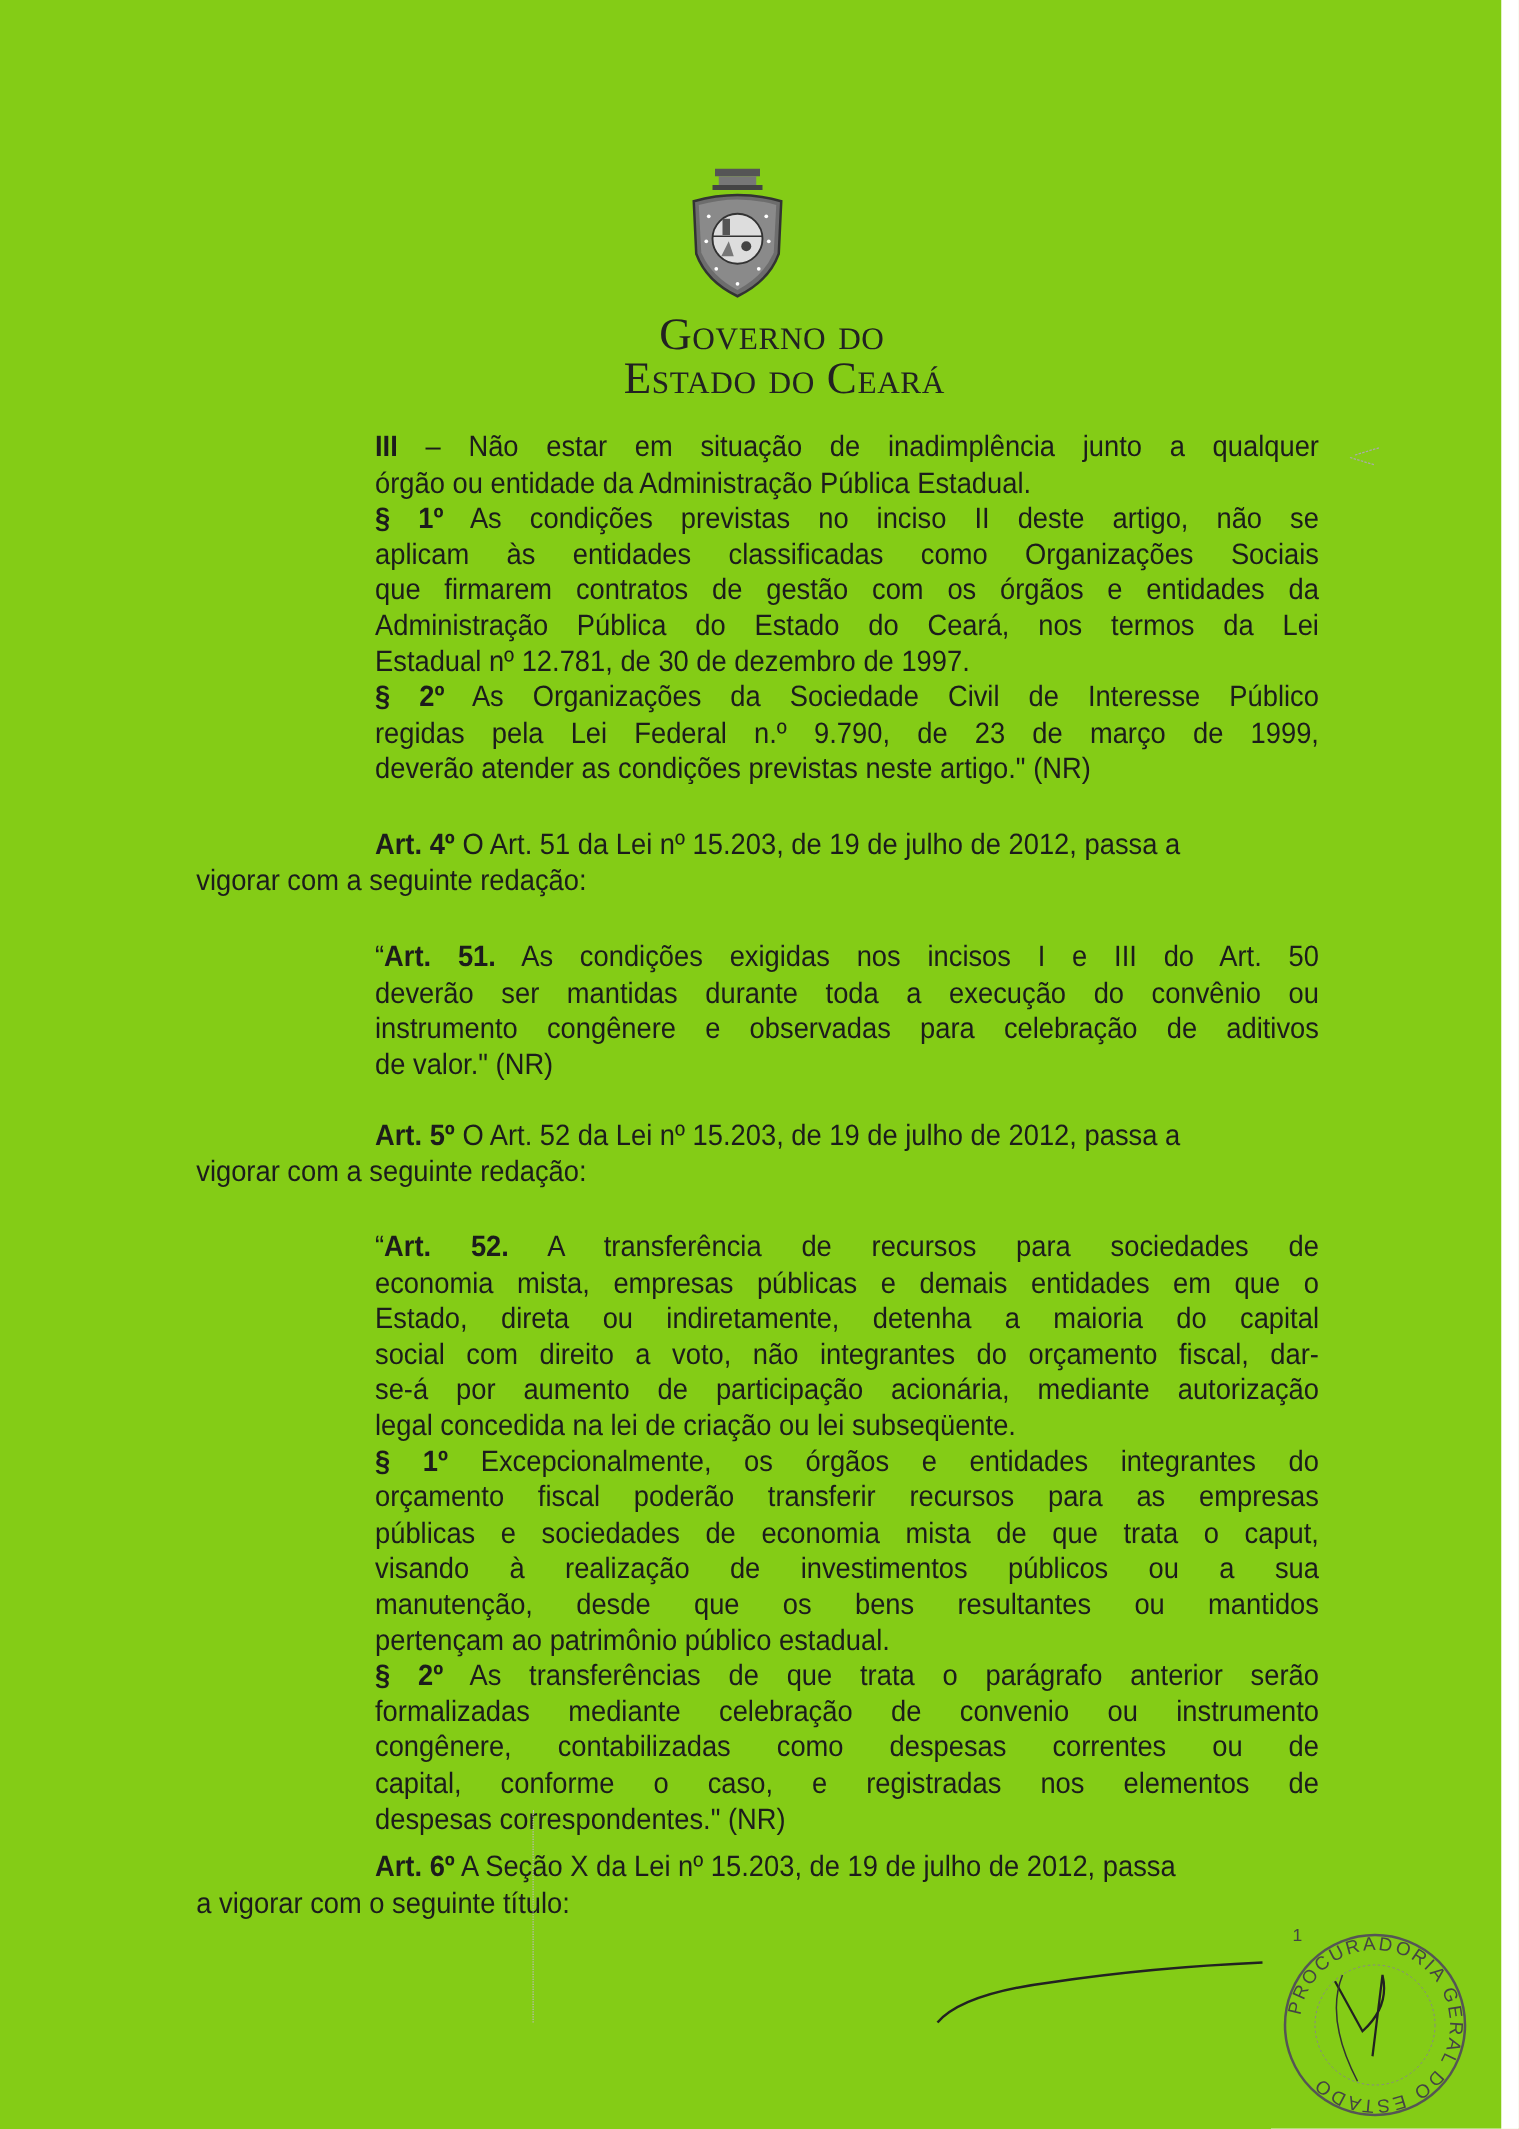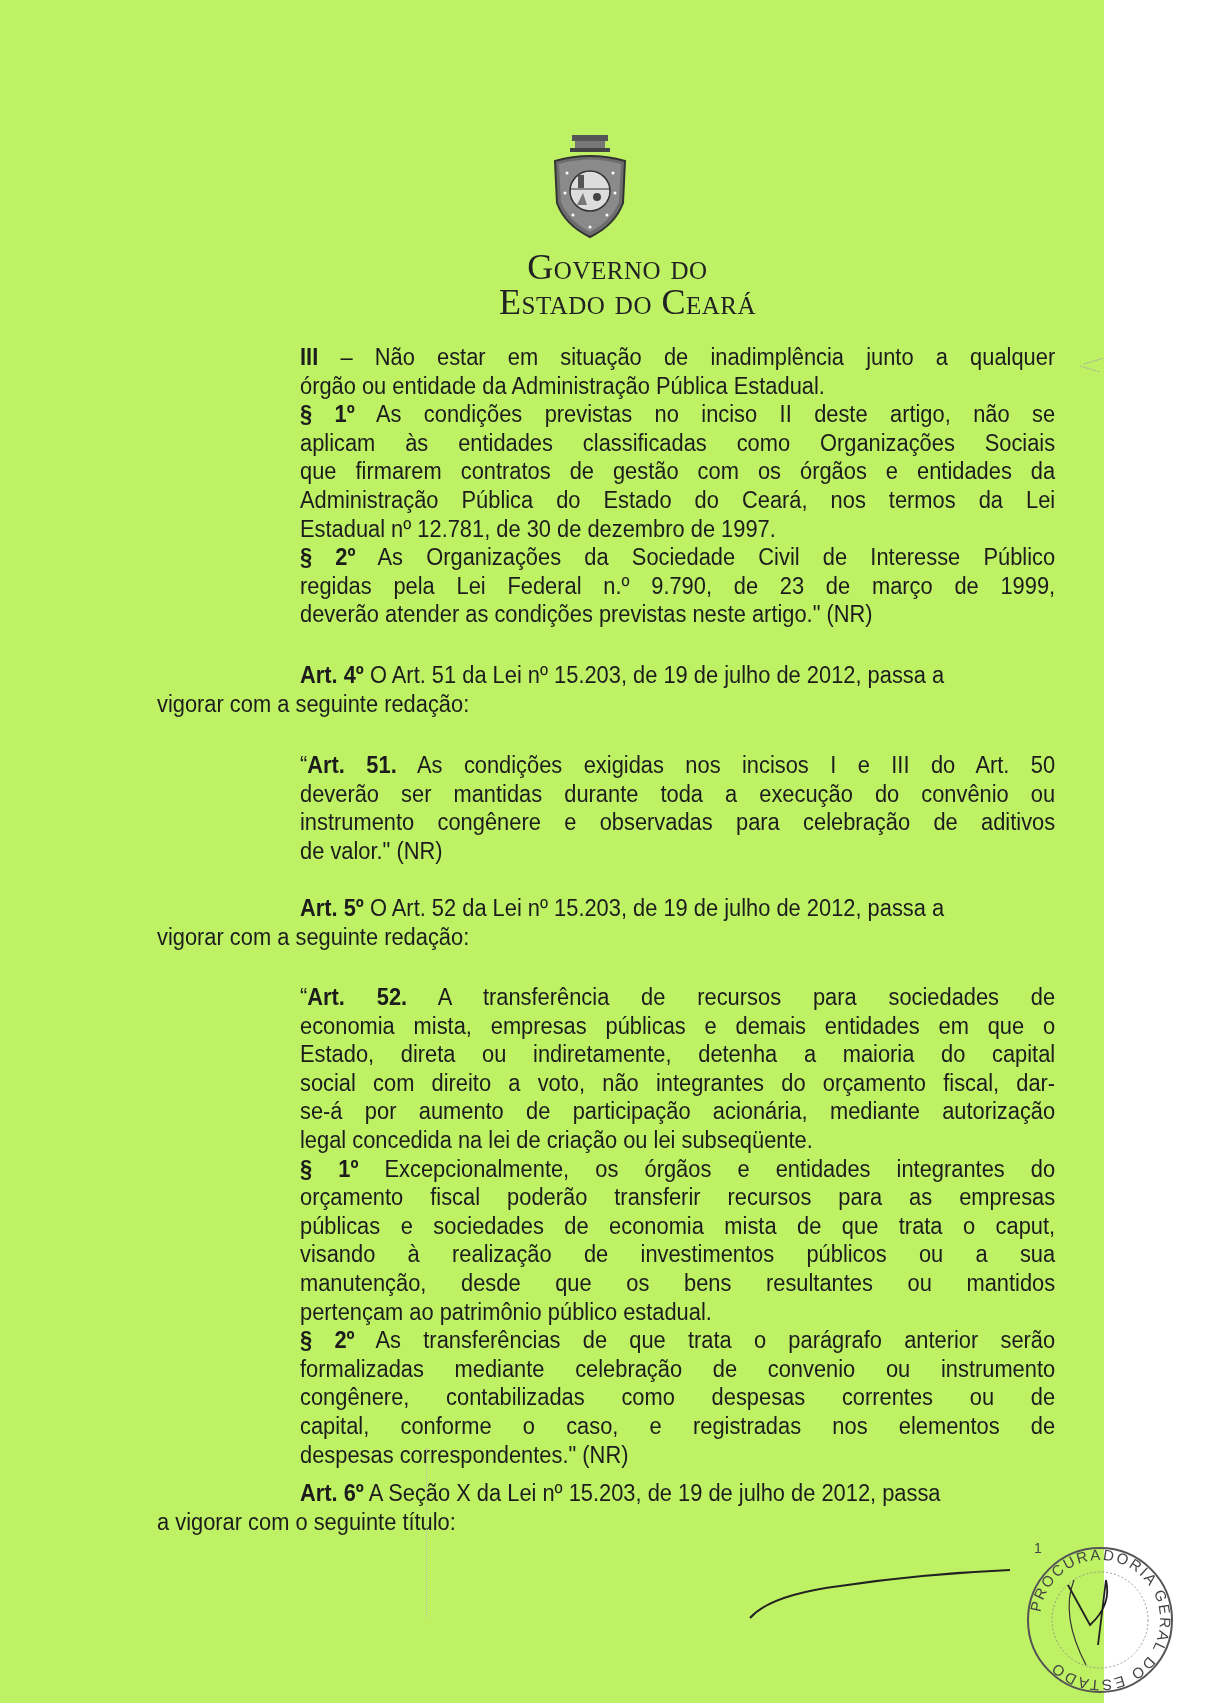"Governo do" .page { background: #bef264 -> #84cc16; width: 1104px -> 1201px }
